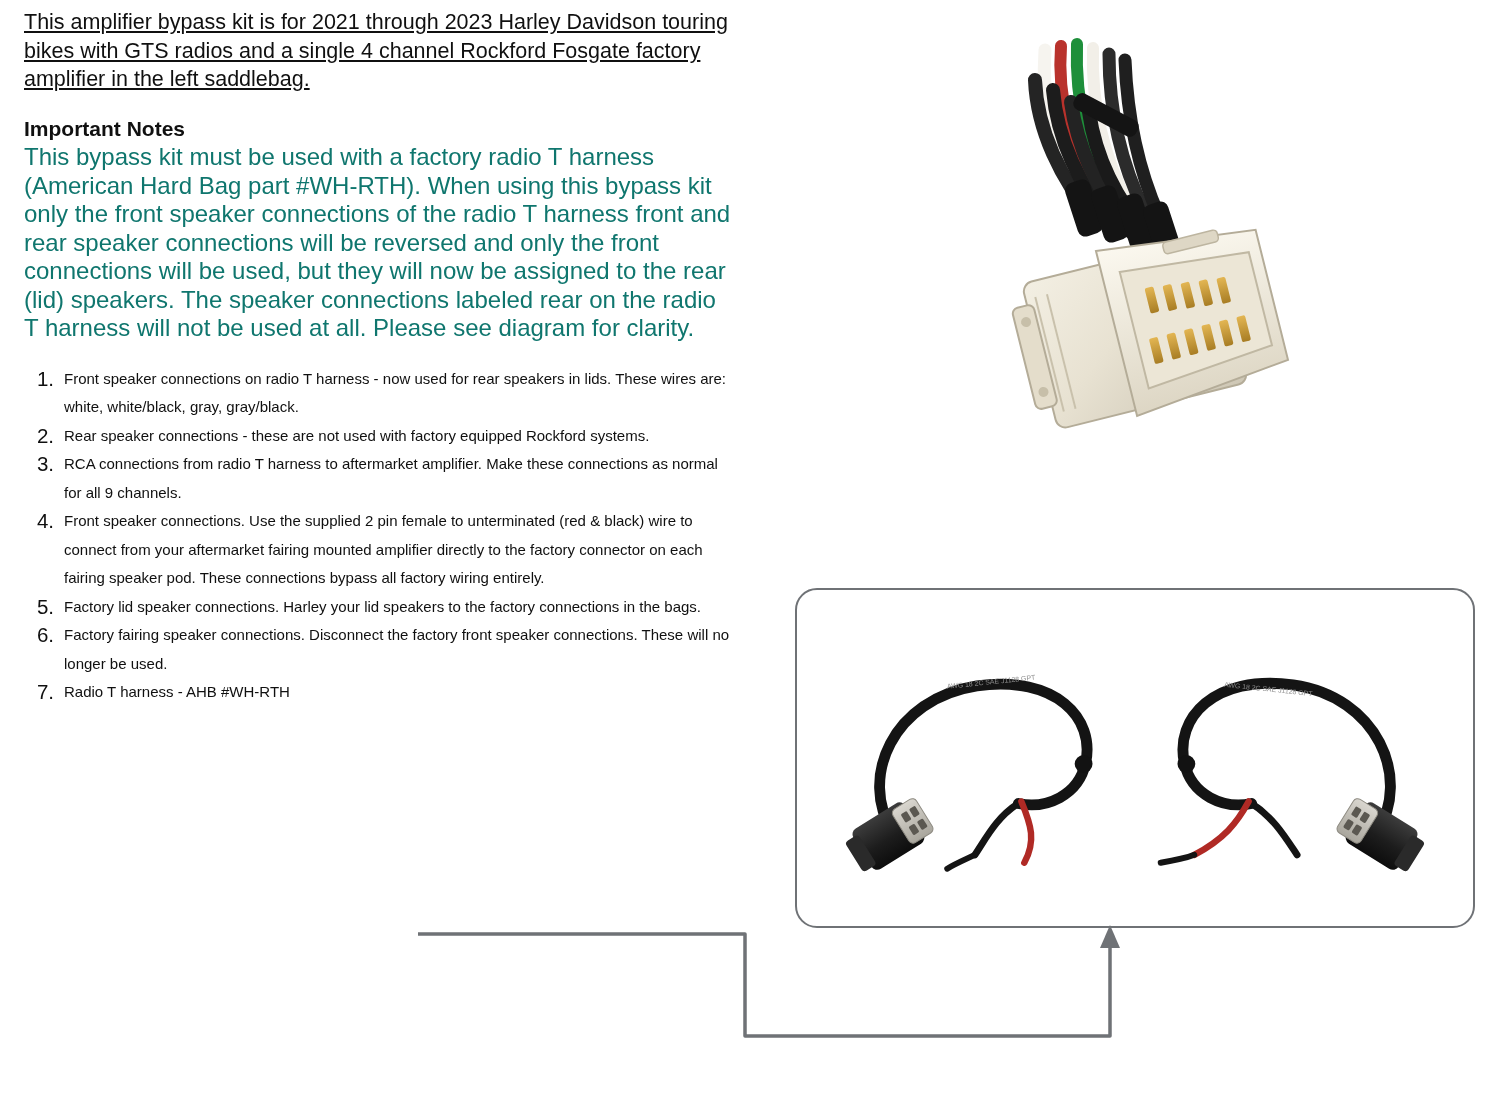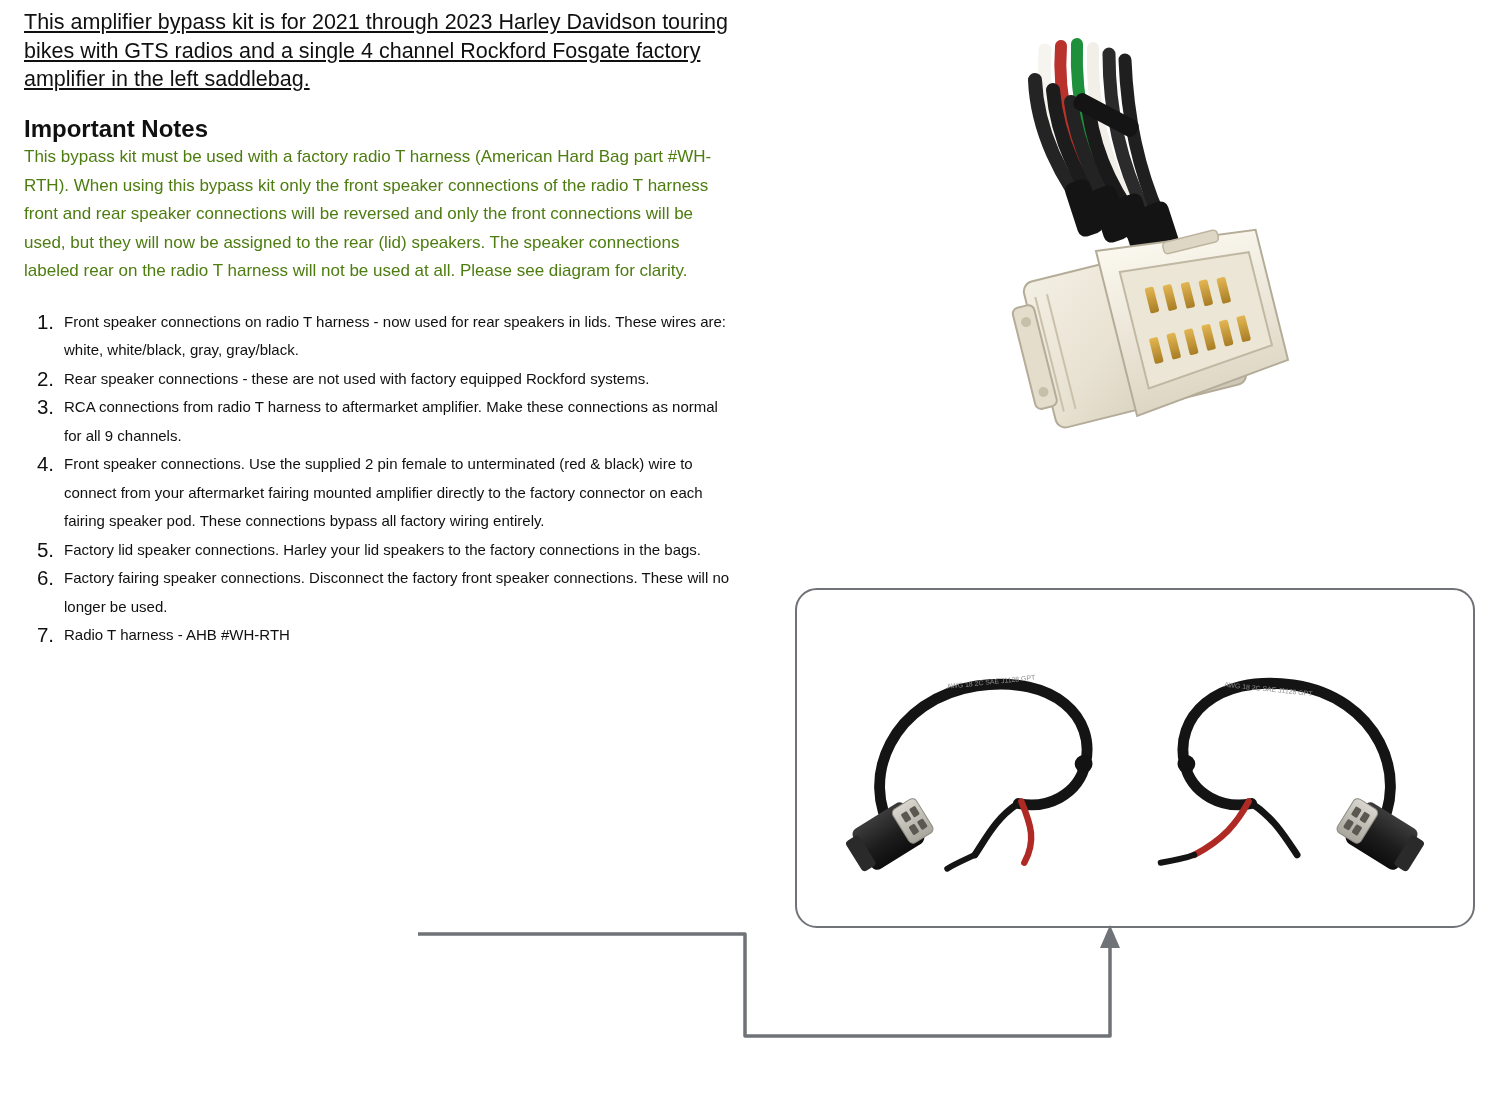"Important Notes" .notes-head { font-size: 24px -> 21px }
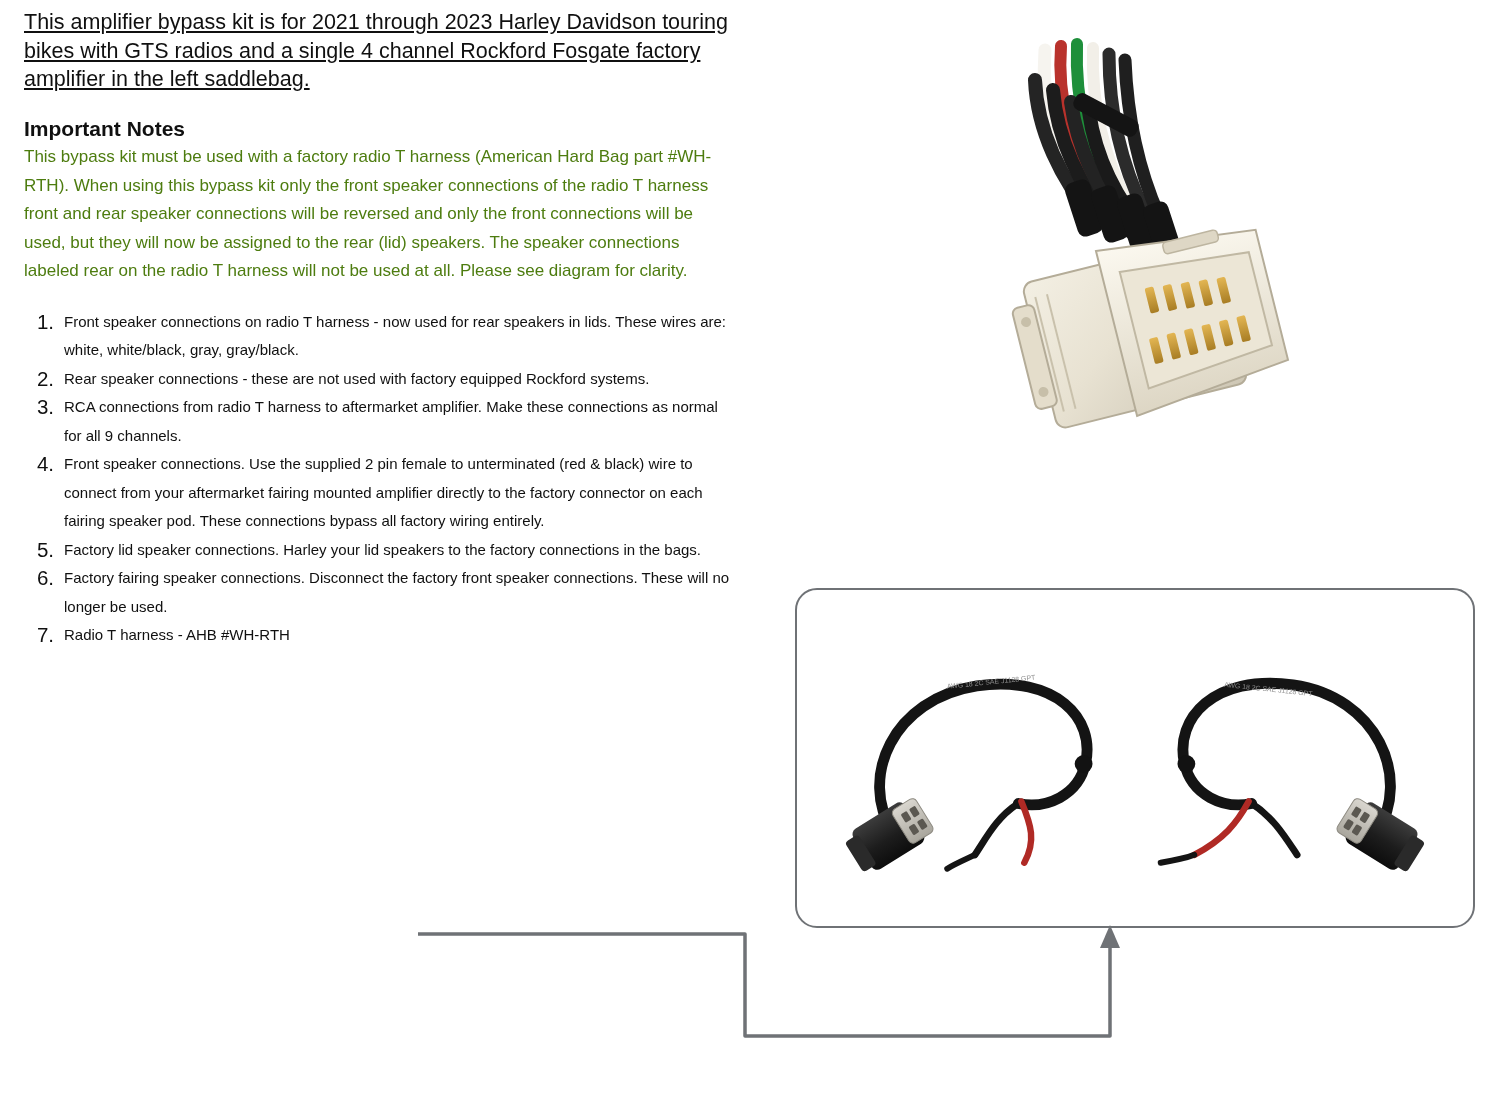"This bypass kit must be" .notes-body { color: #4d7c0f -> #0f766e; font-size: 17px -> 24px }
